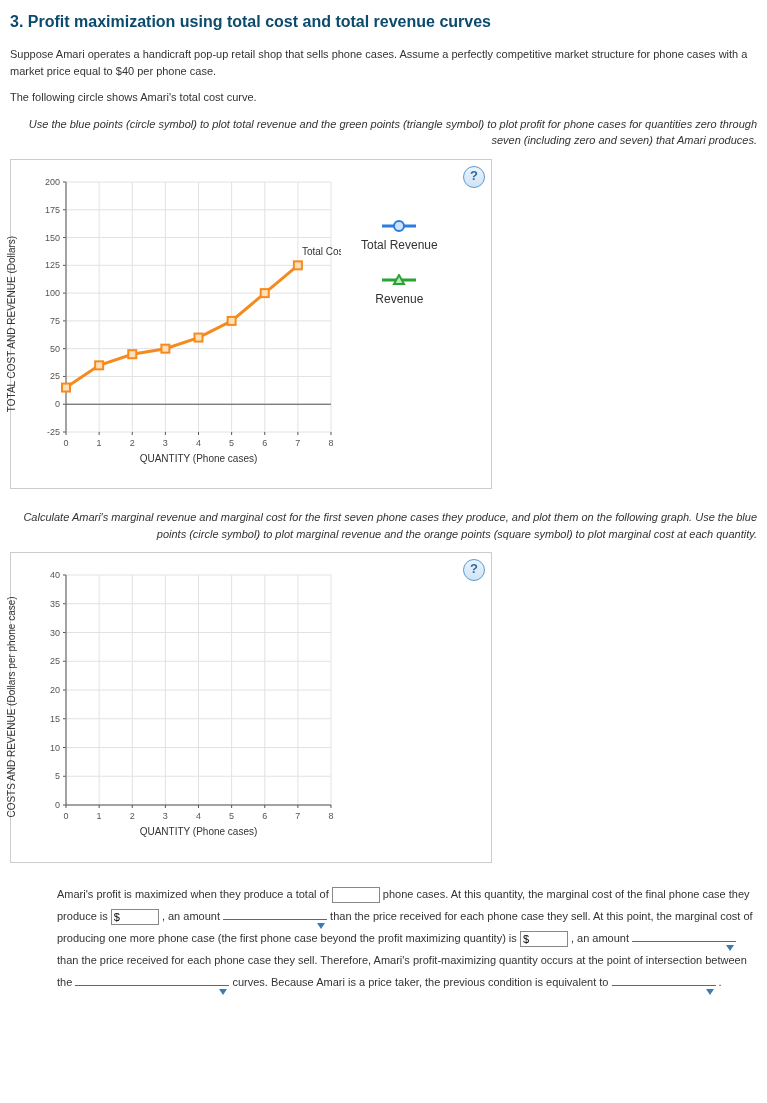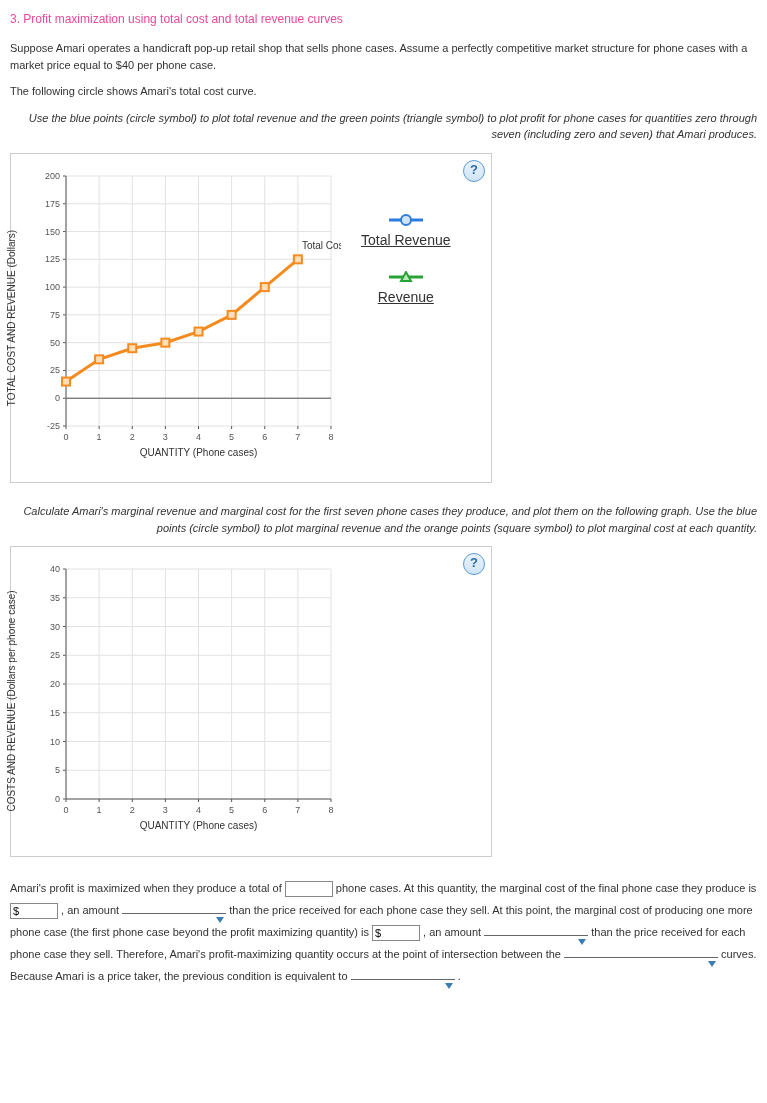"3. Profit maximization using total" .heading { color: #ec4899 -> #0c4a6e; font-size: 12px -> 16px; font-weight: normal -> bold }
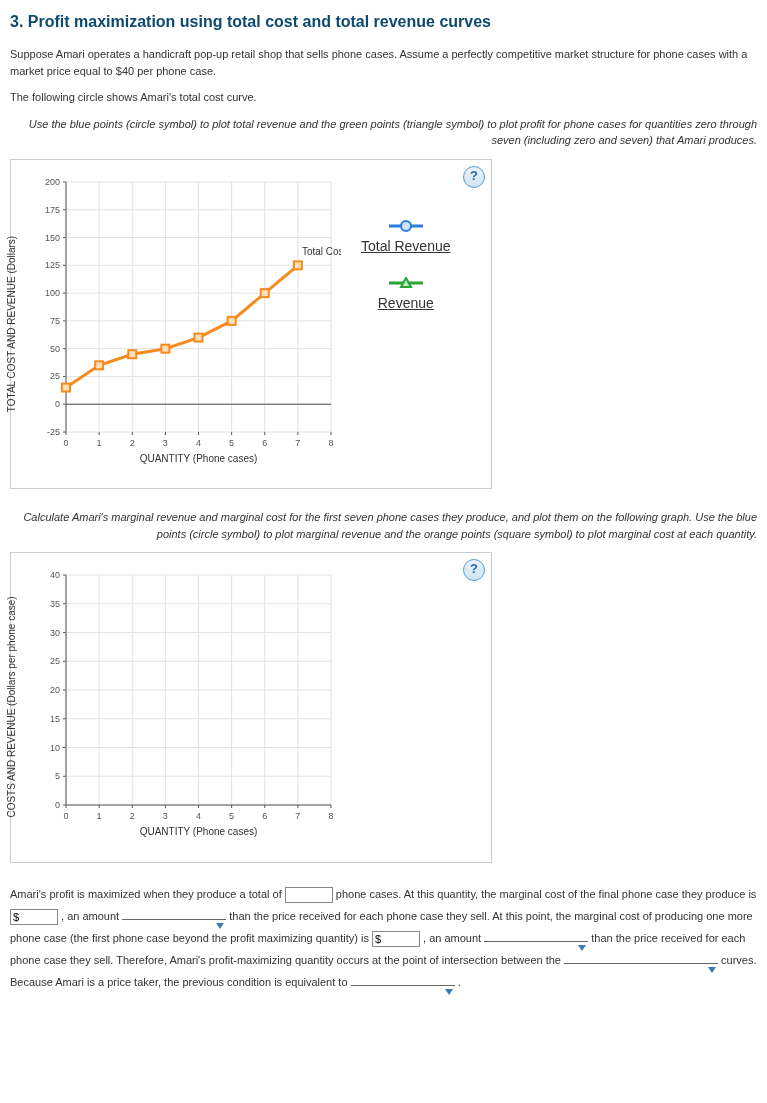"Total Revenue" .legend { font-size: 14px -> 12px; text-decoration: underline -> none }
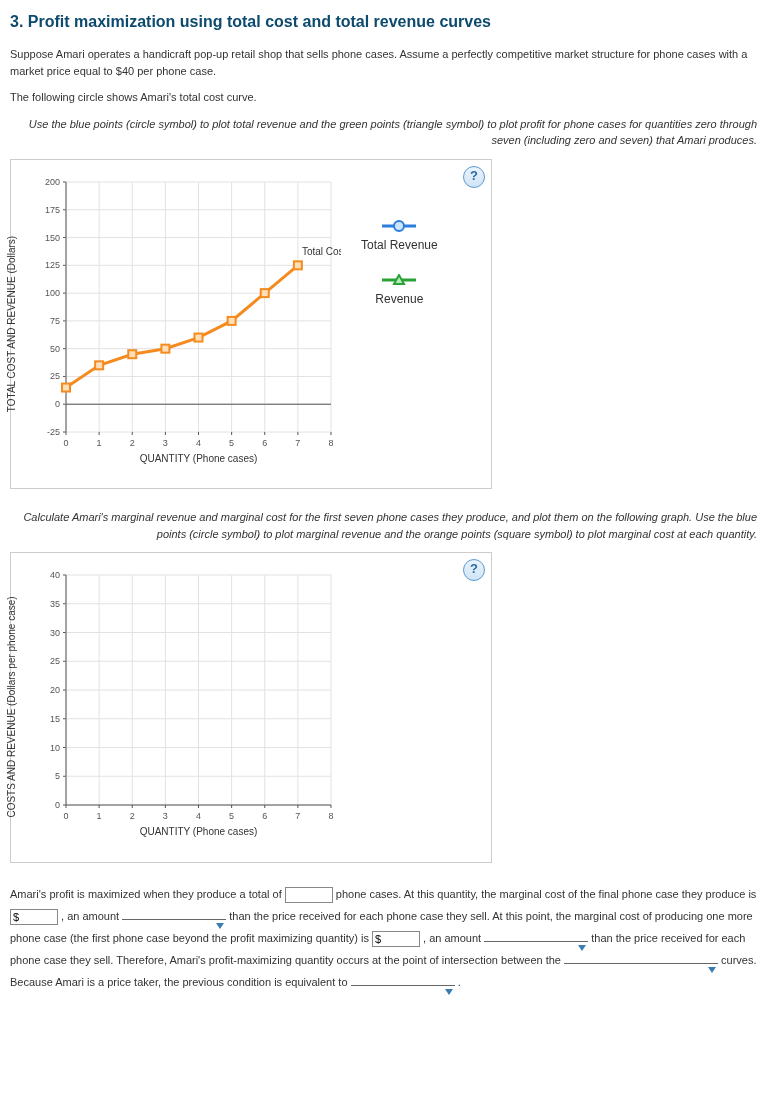"Amari's profit is maximized when" div.para { margin-left: none -> 47px }
